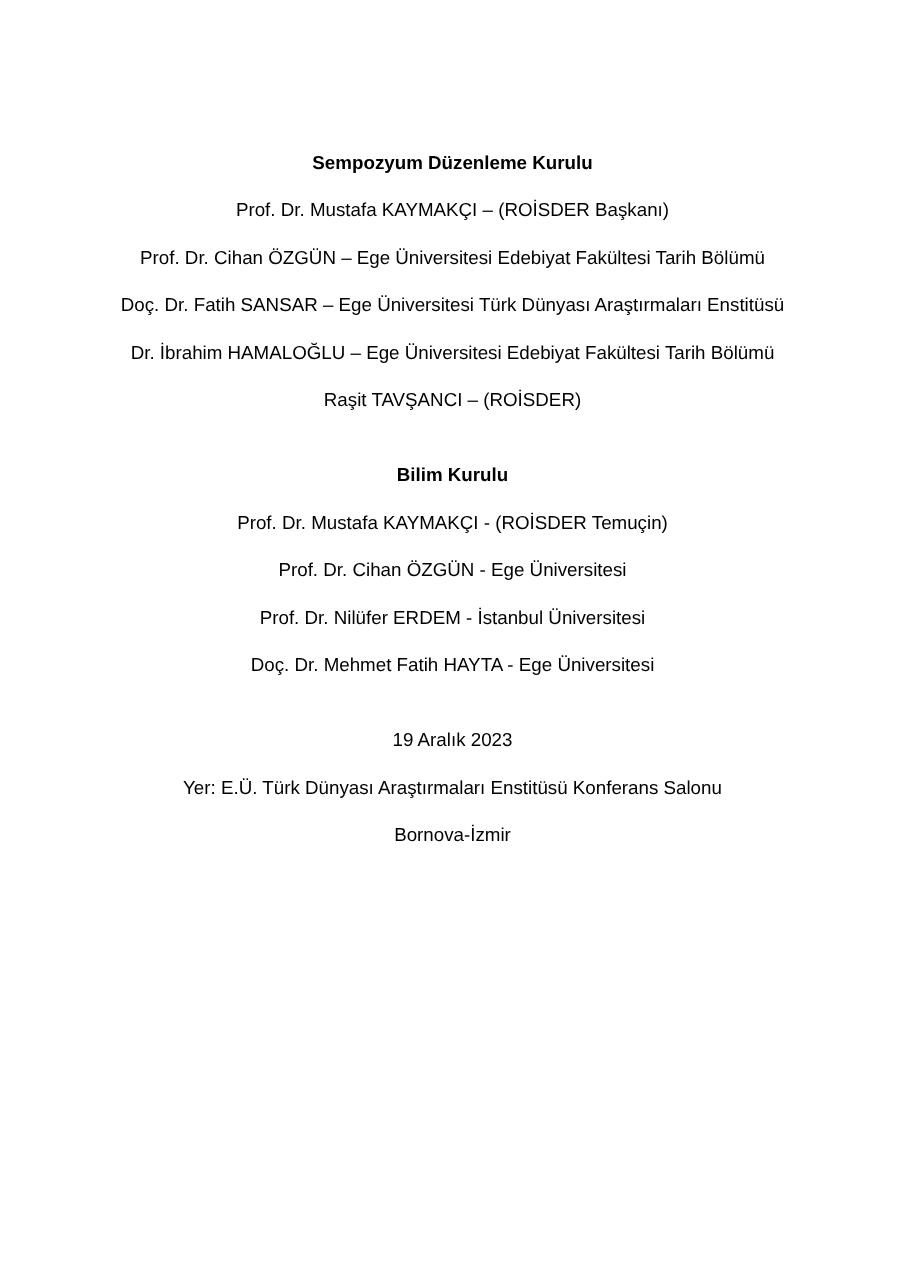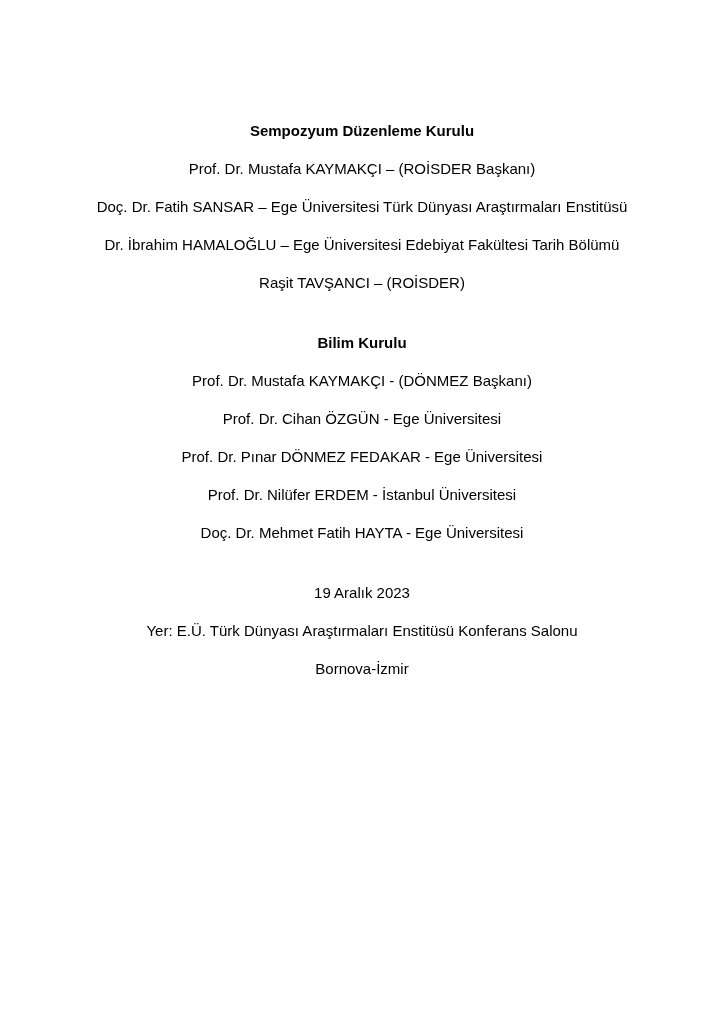"Prof. Dr. Cihan ÖZGÜN –" p.doc-line { html: none -> <p>Prof. Dr. Cihan ÖZGÜN – Ege Üniversitesi Edebiyat Fakültesi Tarih Bölümü</p> }
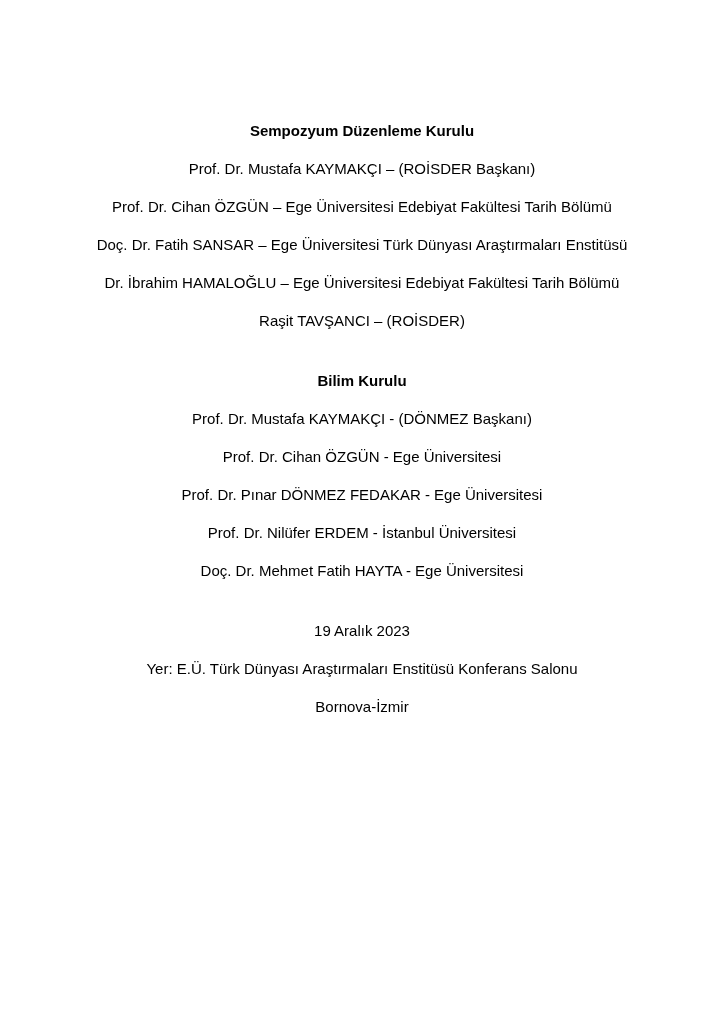"Prof. Dr. Mustafa KAYMAKÇI -" p.doc-line { text: DÖNMEZ Başkanı -> ROİSDER Temuçin }
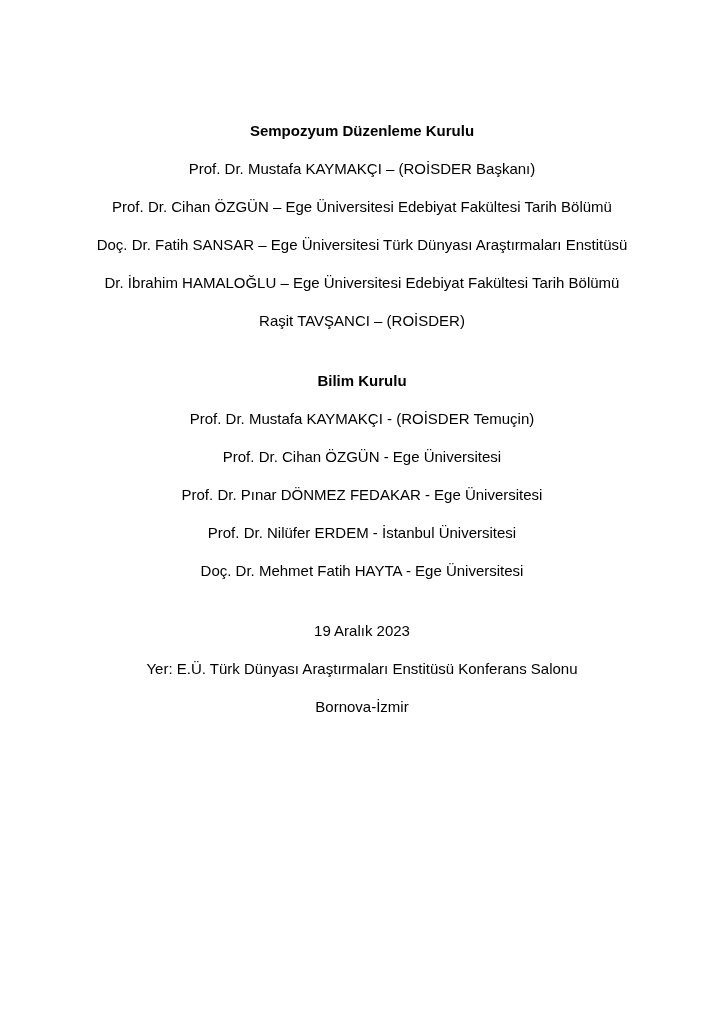"Prof. Dr. Pınar DÖNMEZ FEDAKAR" p.doc-line { html: <p>Prof. Dr. Pınar DÖNMEZ FEDAKAR - Ege Üniversitesi</p> -> none }
